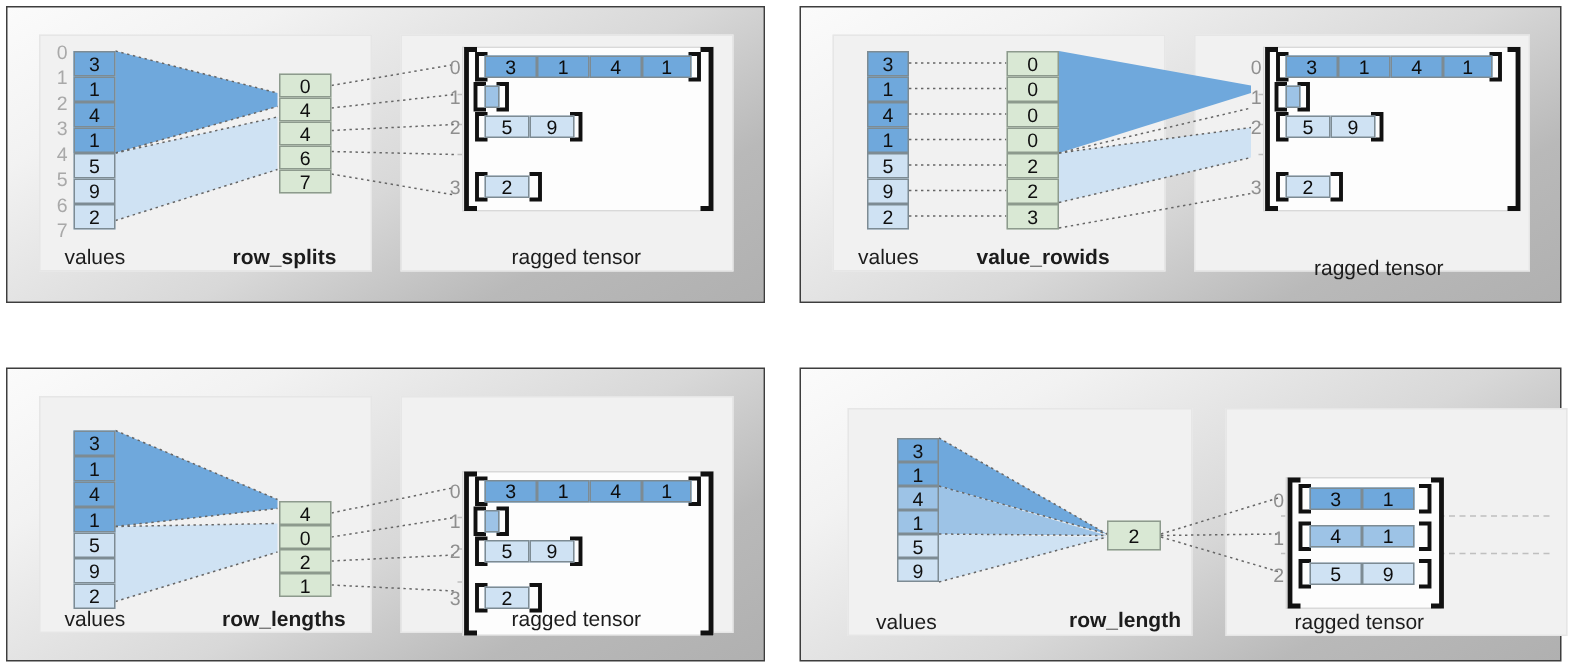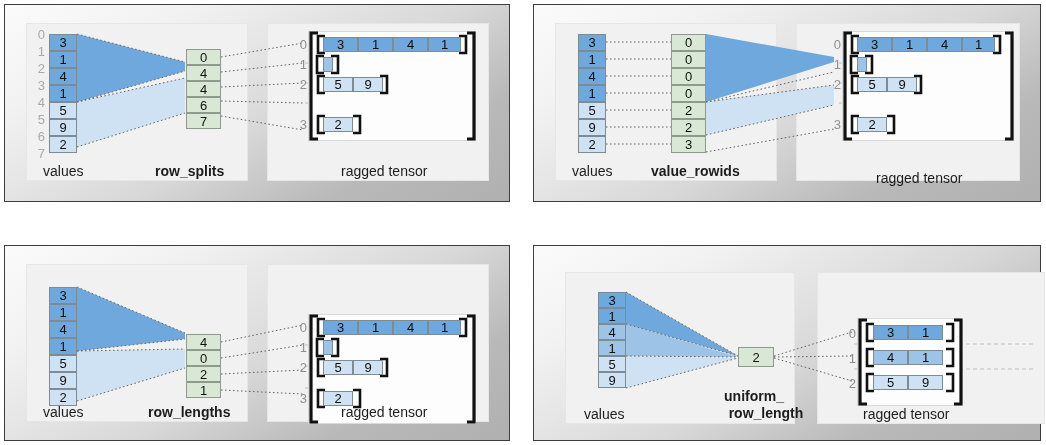"uniform_" div.caption { html: <div>uniform_</div> -> none }
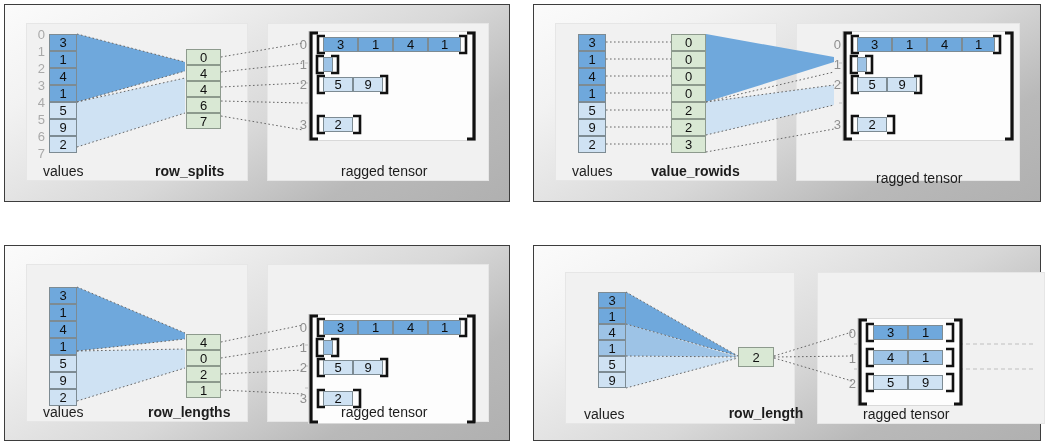"row_length" div.caption { left: 162px -> 146px }
